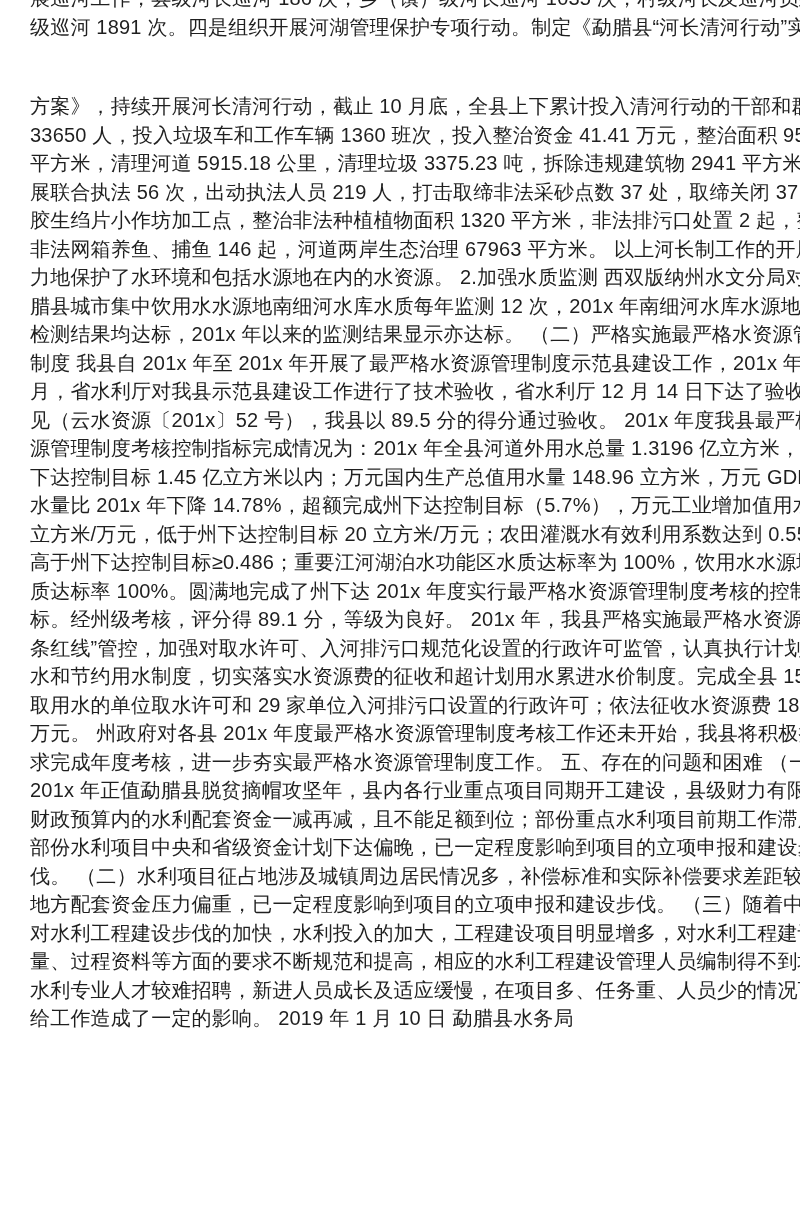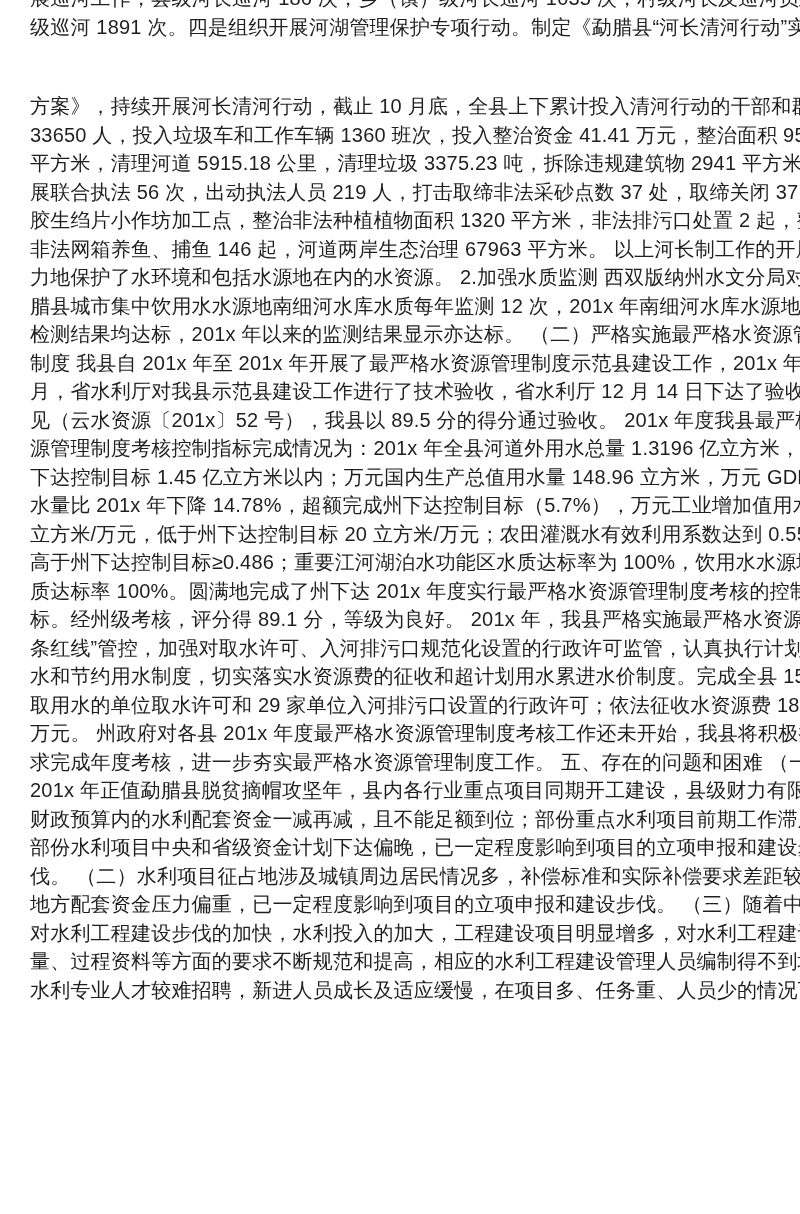"给工作造成了一定的影响。 2019 年 1 月" div.line { html: none -> <div>给工作造成了一定的影响。 2019 年 1 月 10 日 勐腊县水务局</div> }
